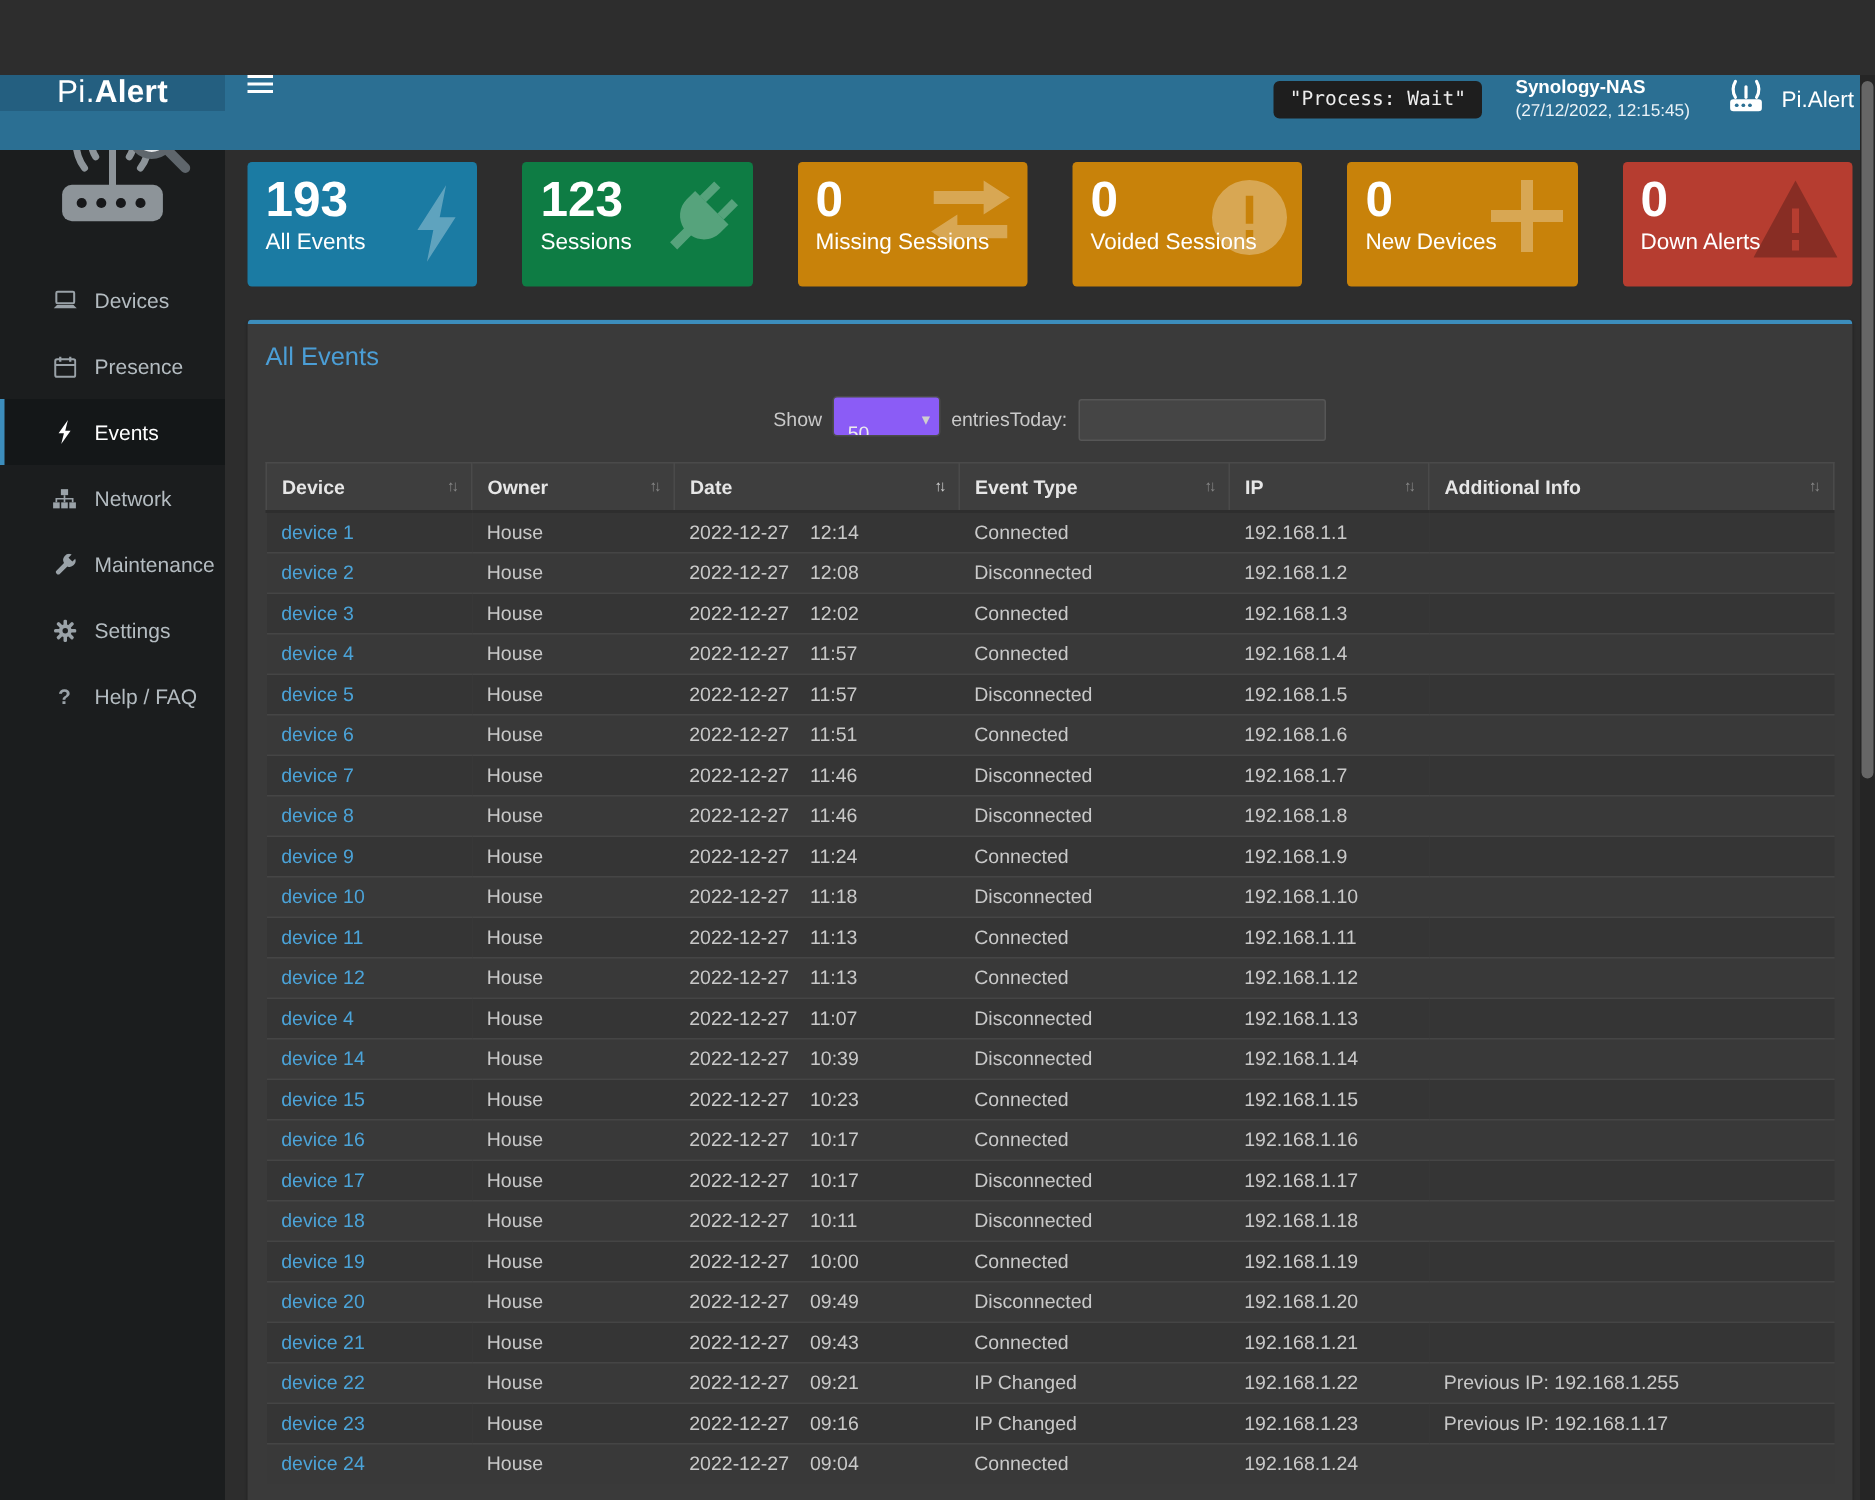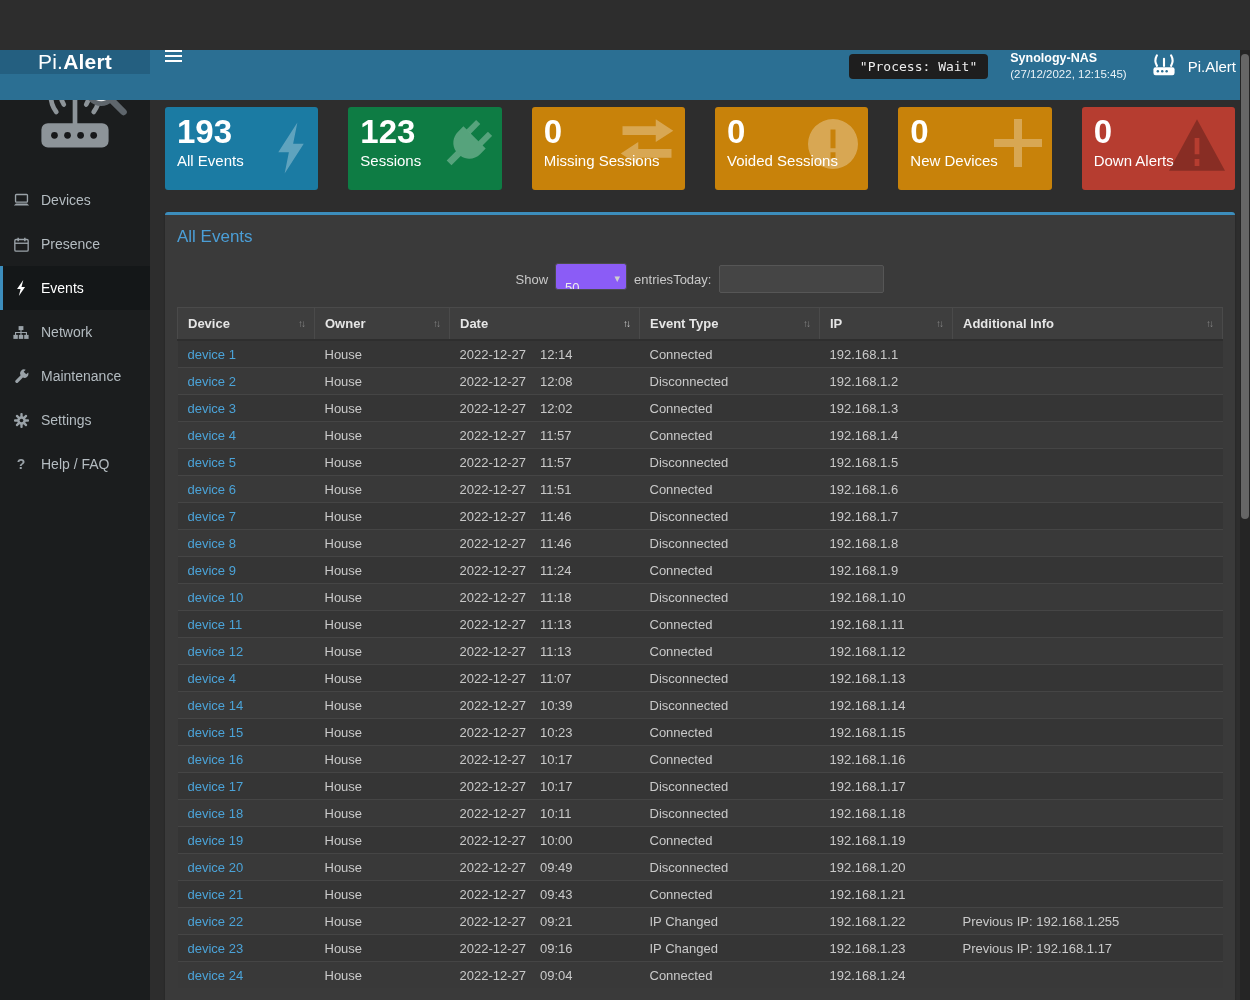"Devices" .menu-item { padding-left: 9px -> 31px }
